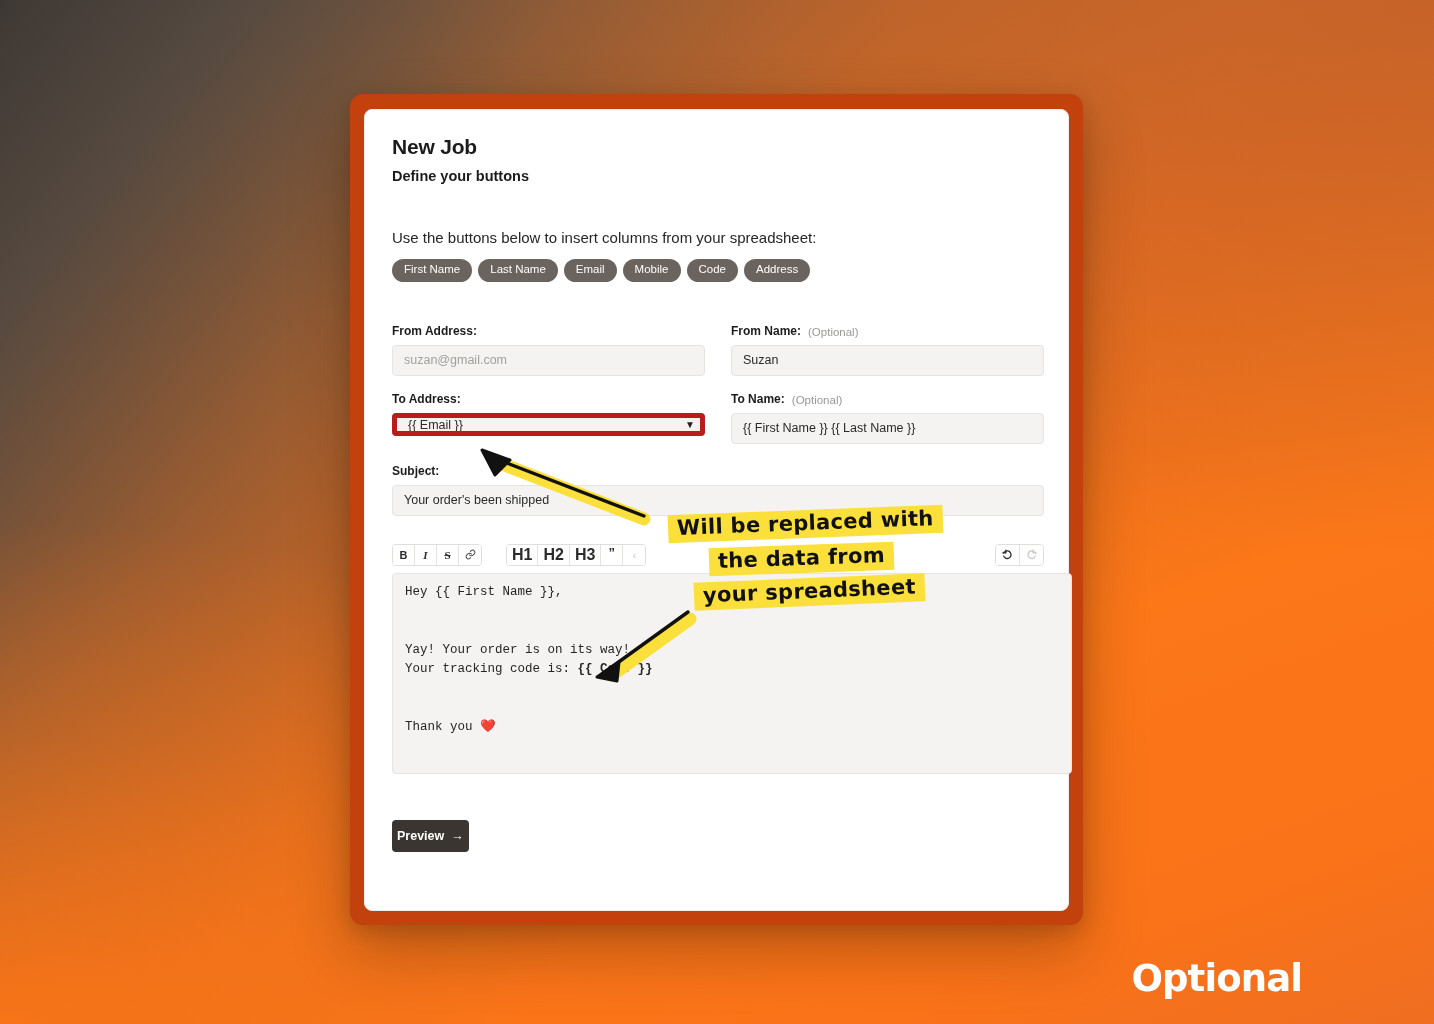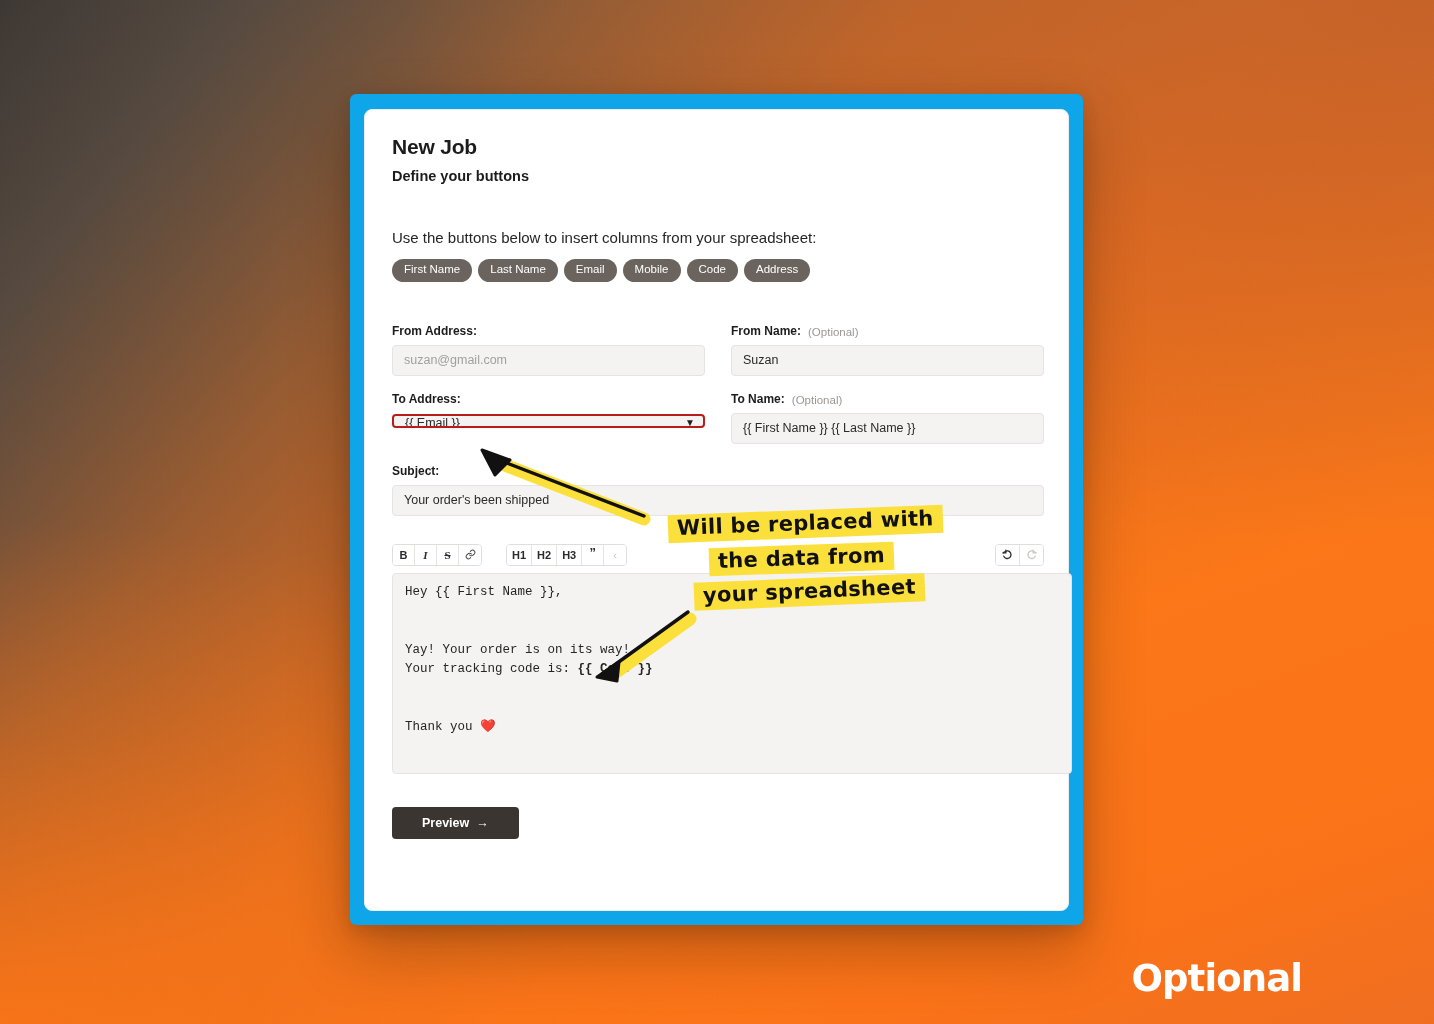"New Job" #card-outer { background: #0ea5e9 -> #c2410c; border-radius: 6px -> 13px }
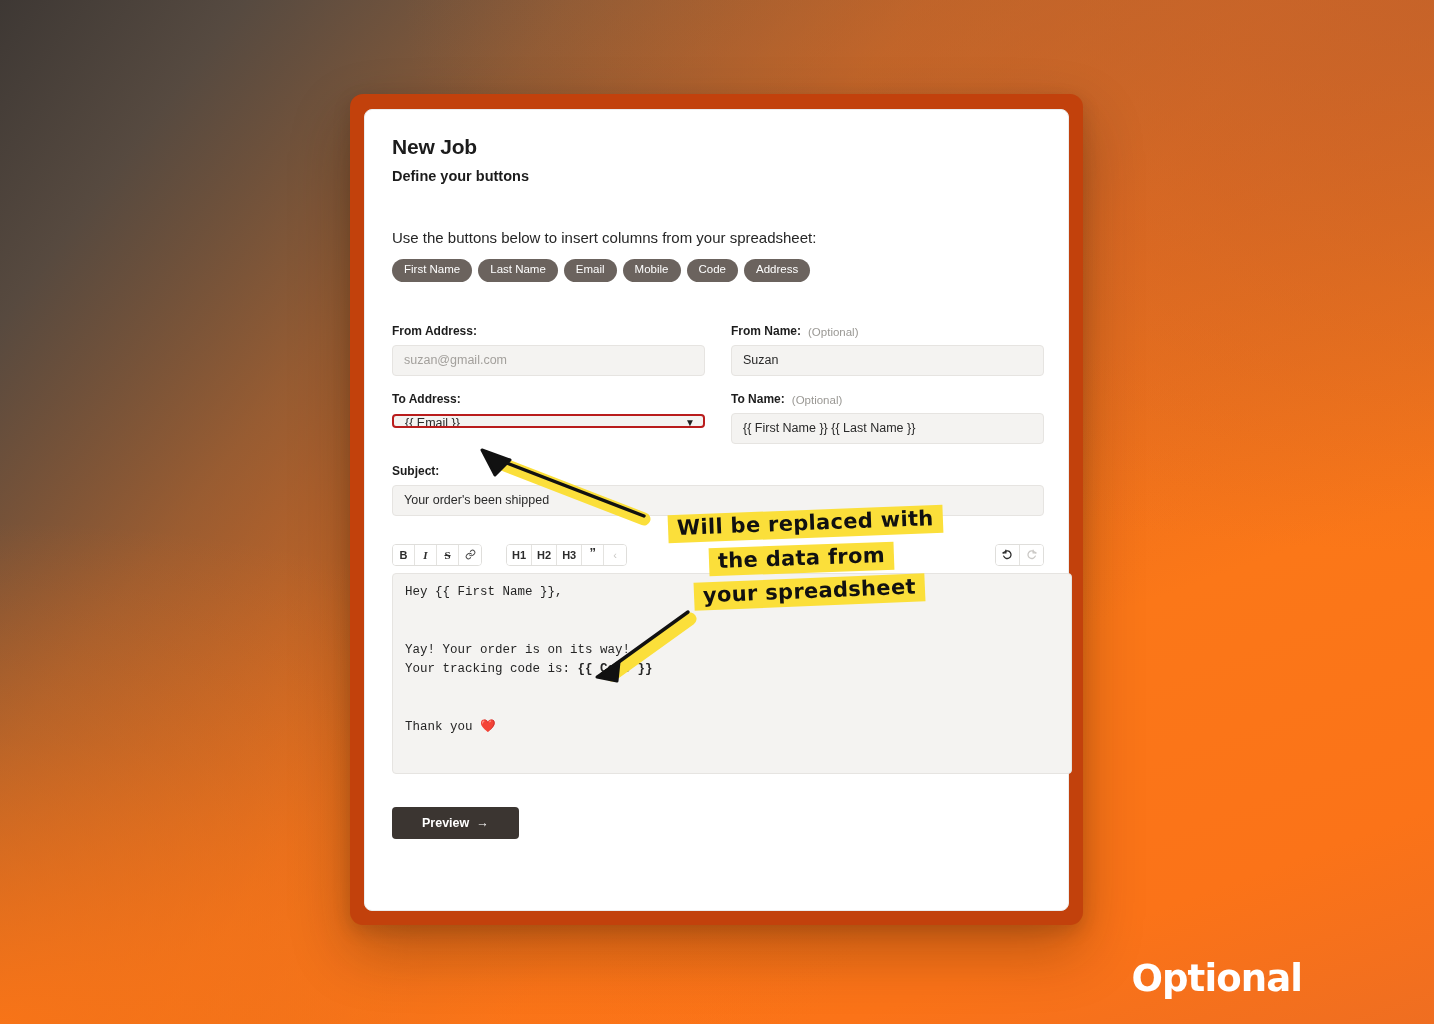"{{ Email }}" .select { border: 2px solid #b91c1c -> 5px solid #b91c1c; height: 14px -> 23px }
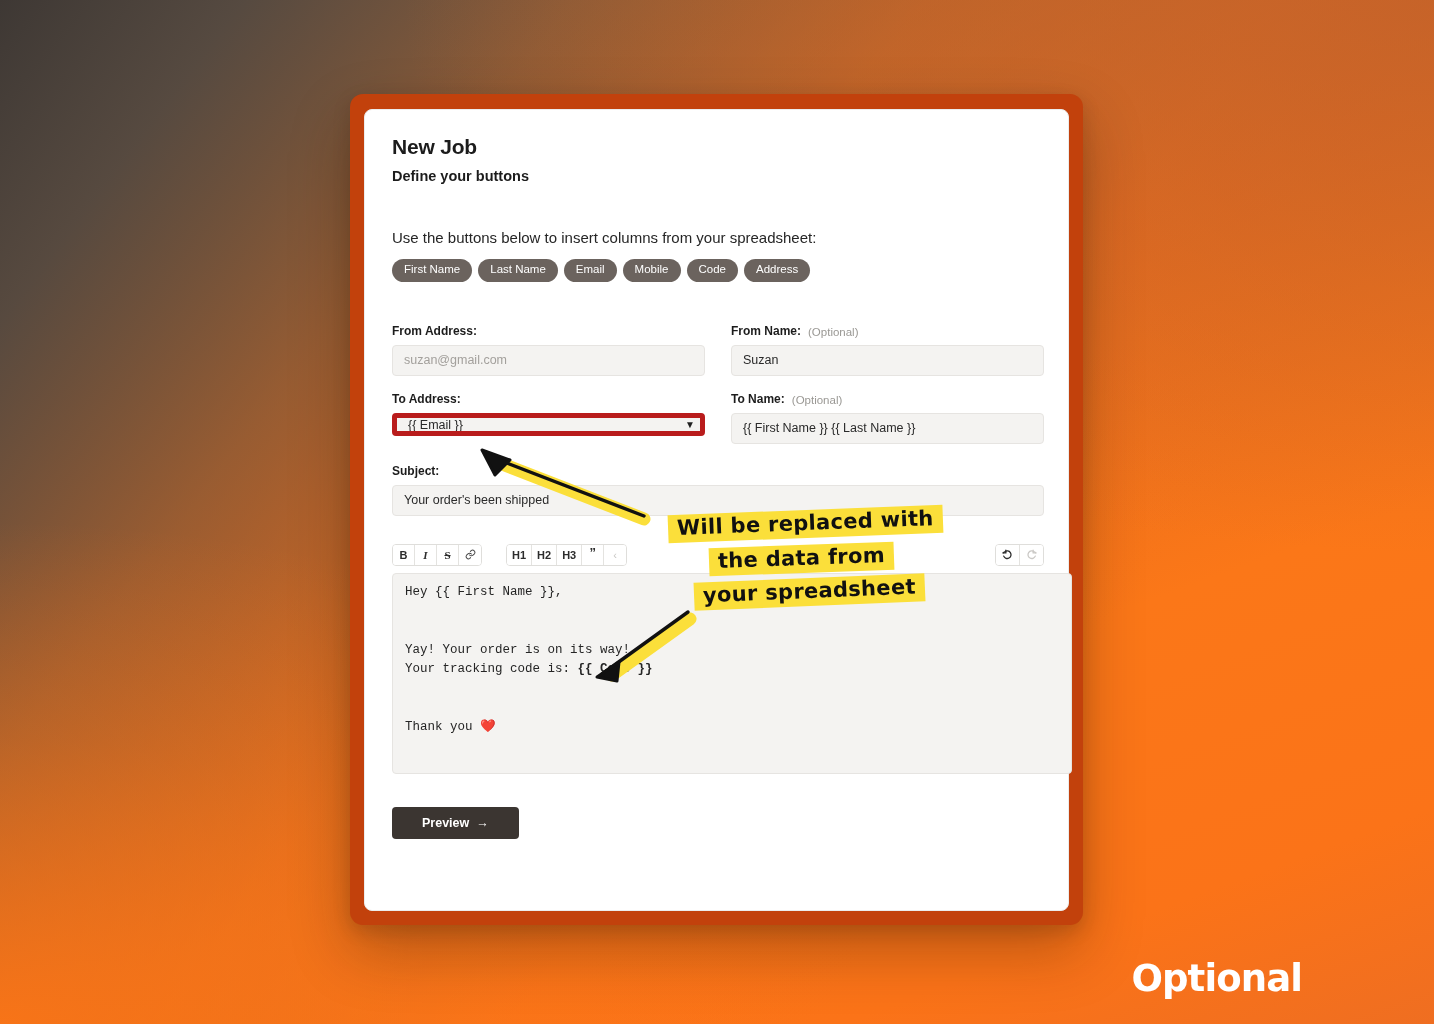"H1" .tbtn.head { font-size: 11px -> 16px }
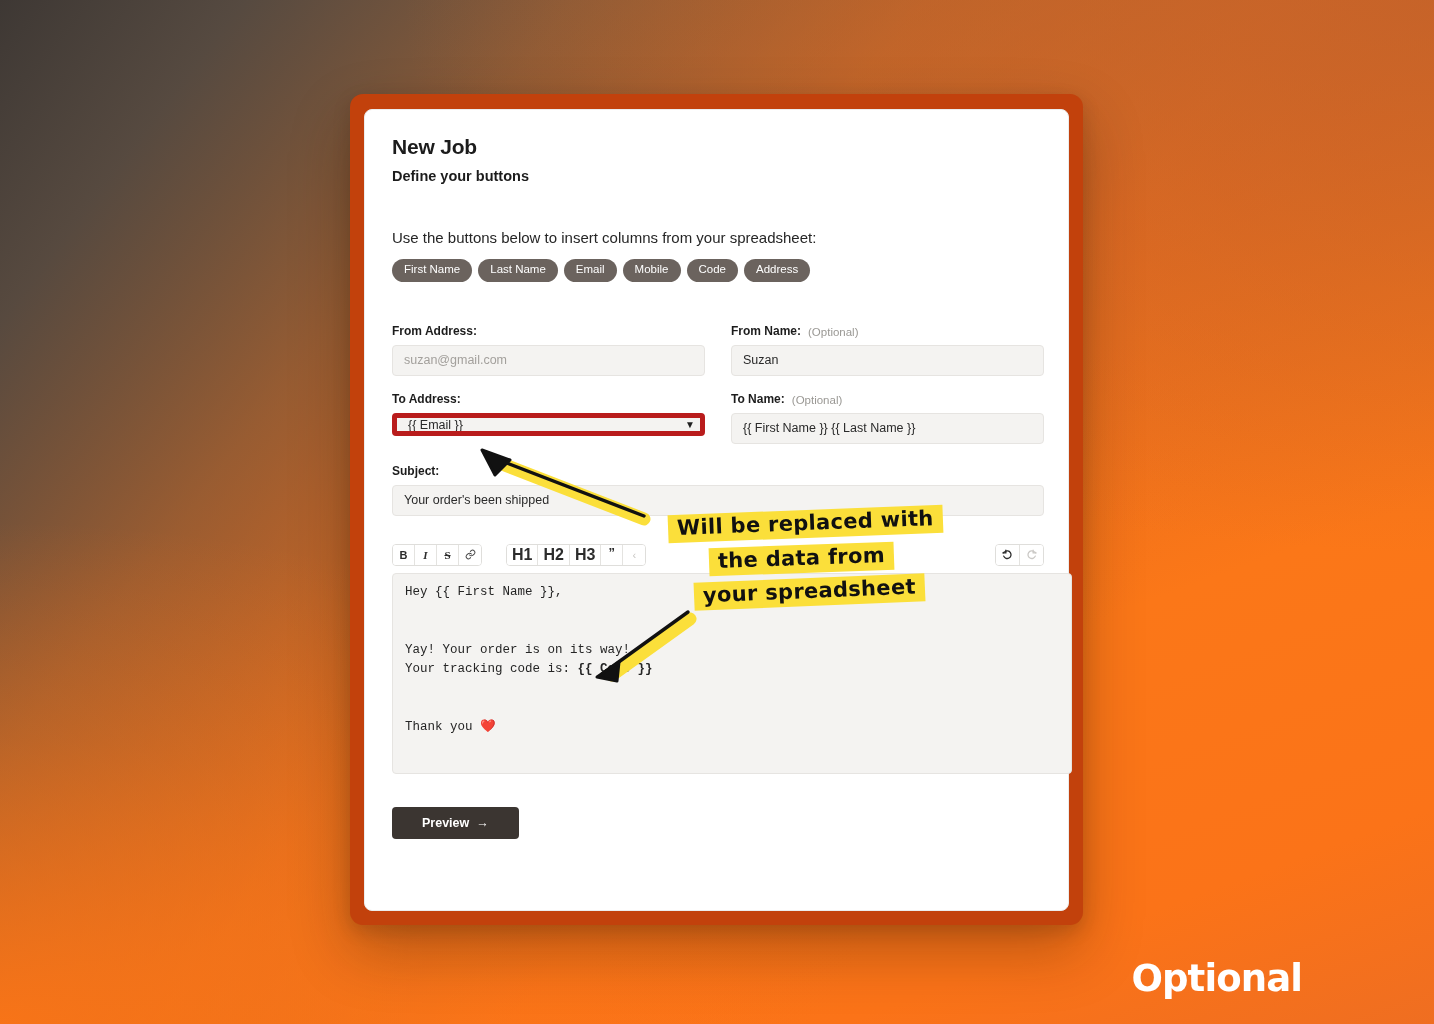"Preview" .preview-btn { margin-top: 33px -> 46px; padding: 9px 30px -> 9px 5px }
